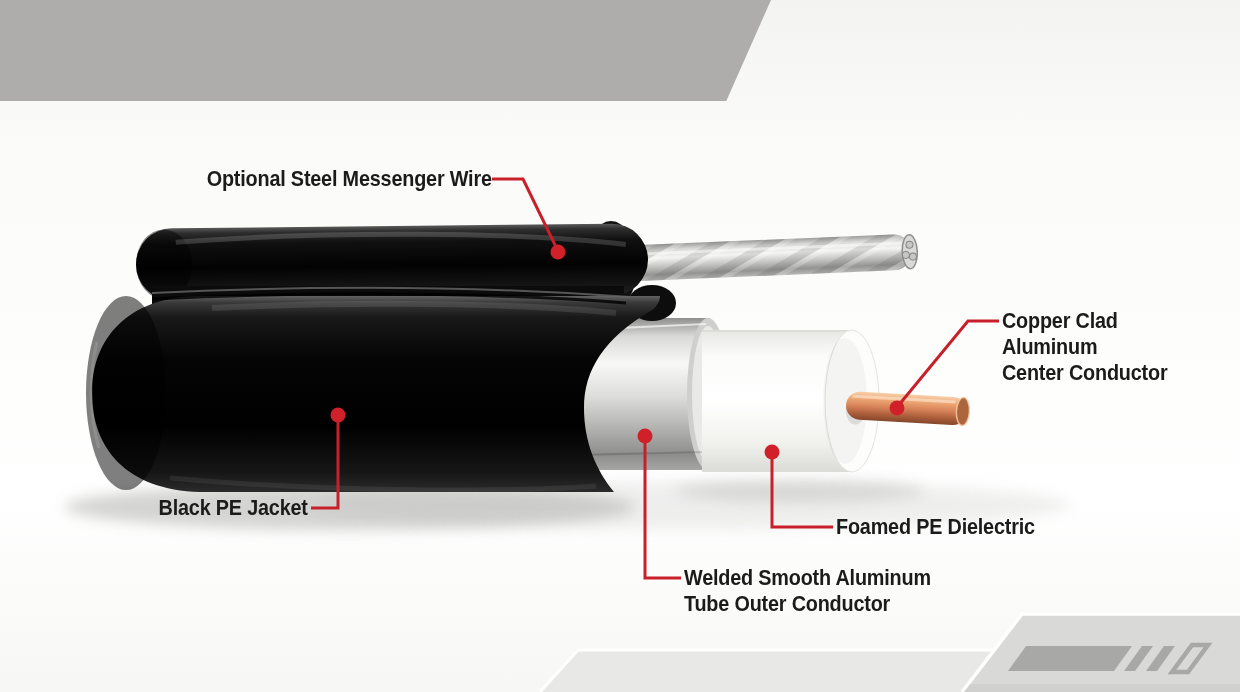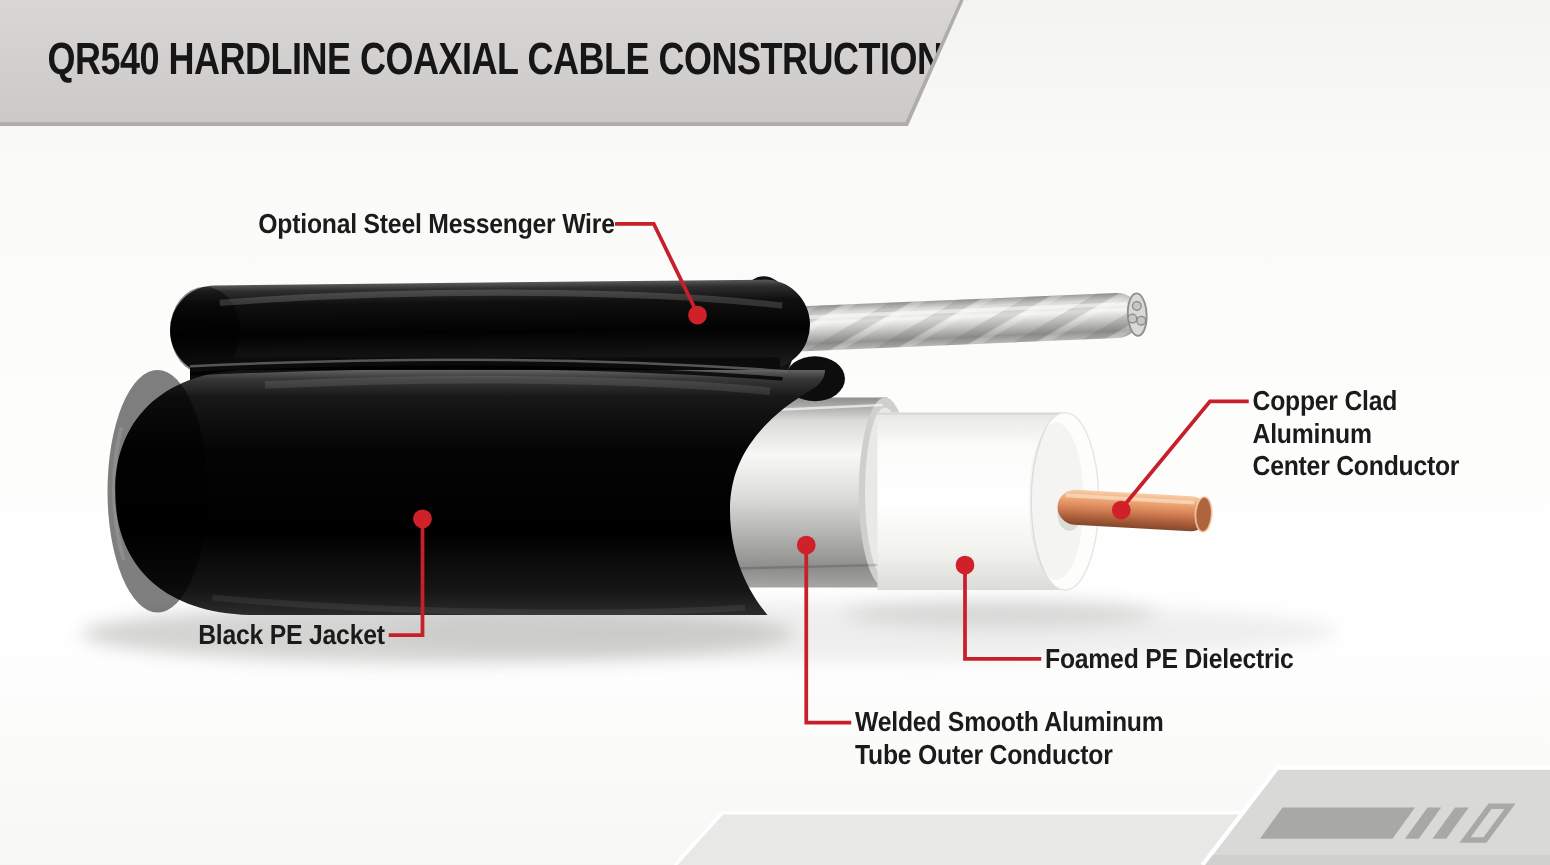"QR540 HARDLINE COAXIAL CABLE" div.banner { html: <div> <h1>QR540 HARDLINE COAXIAL CABLE CONSTRUCTION</h1> </div> -> none }
